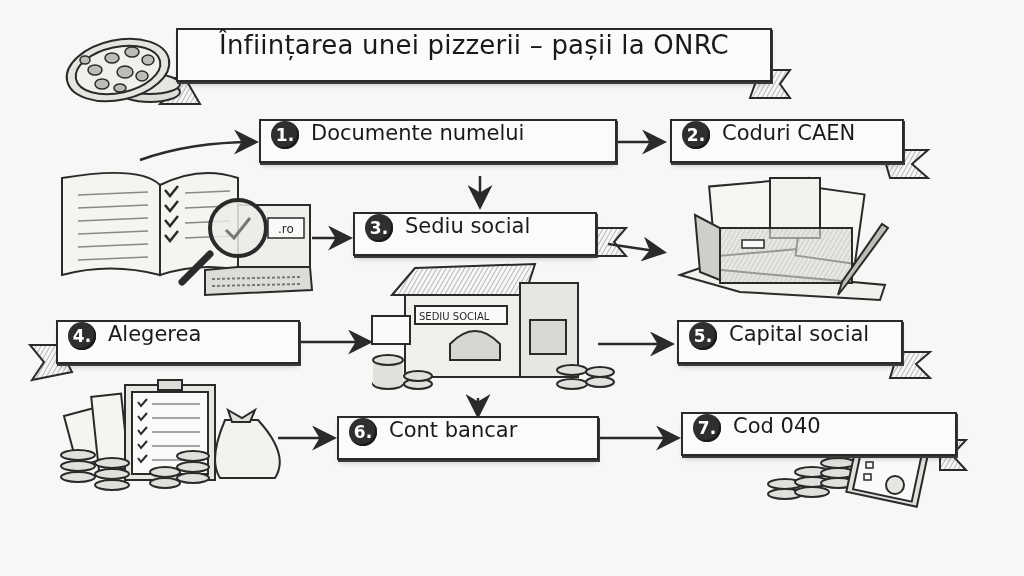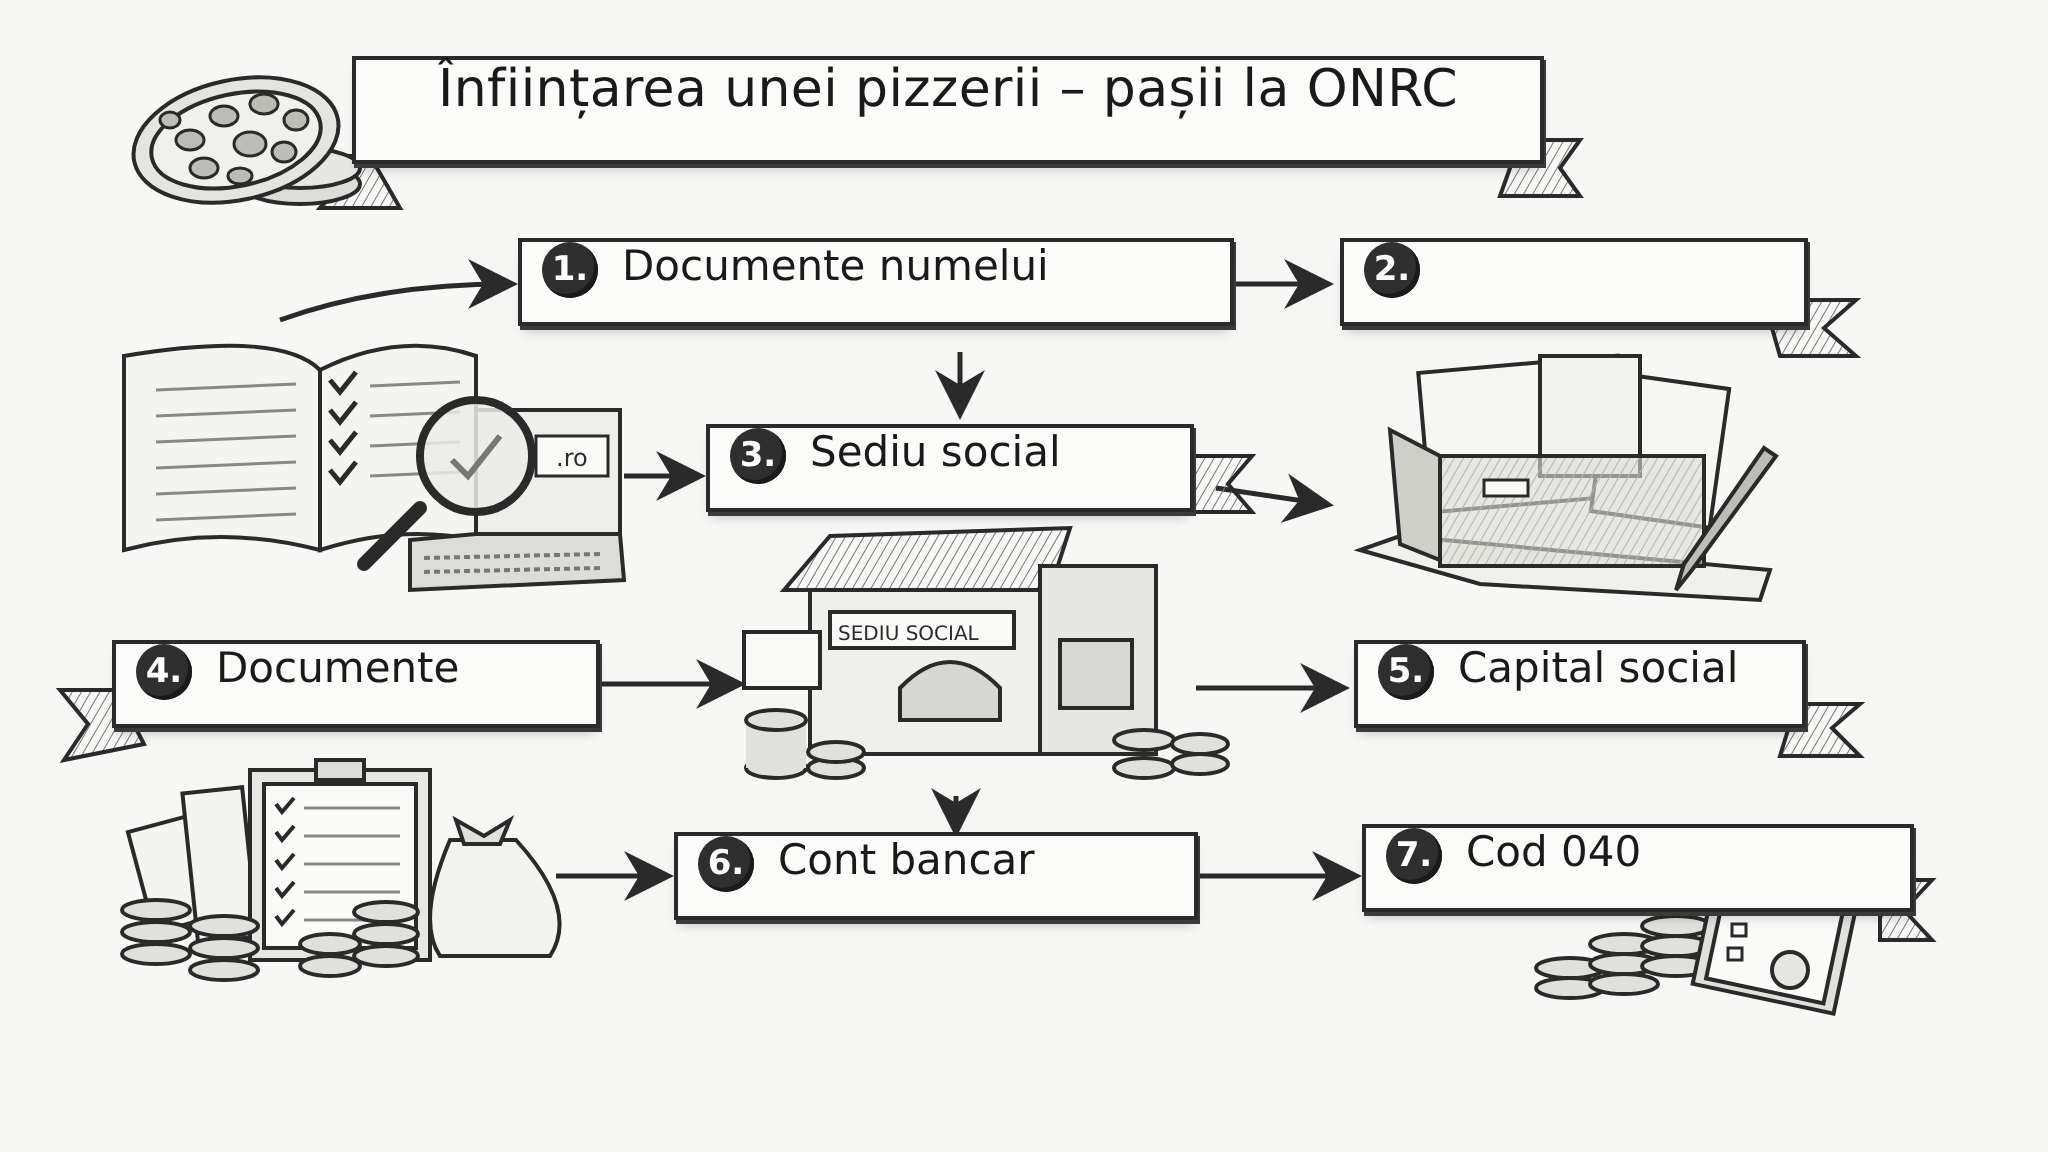"Coduri CAEN" span.label { html: none -> <span>Coduri CAEN</span> }
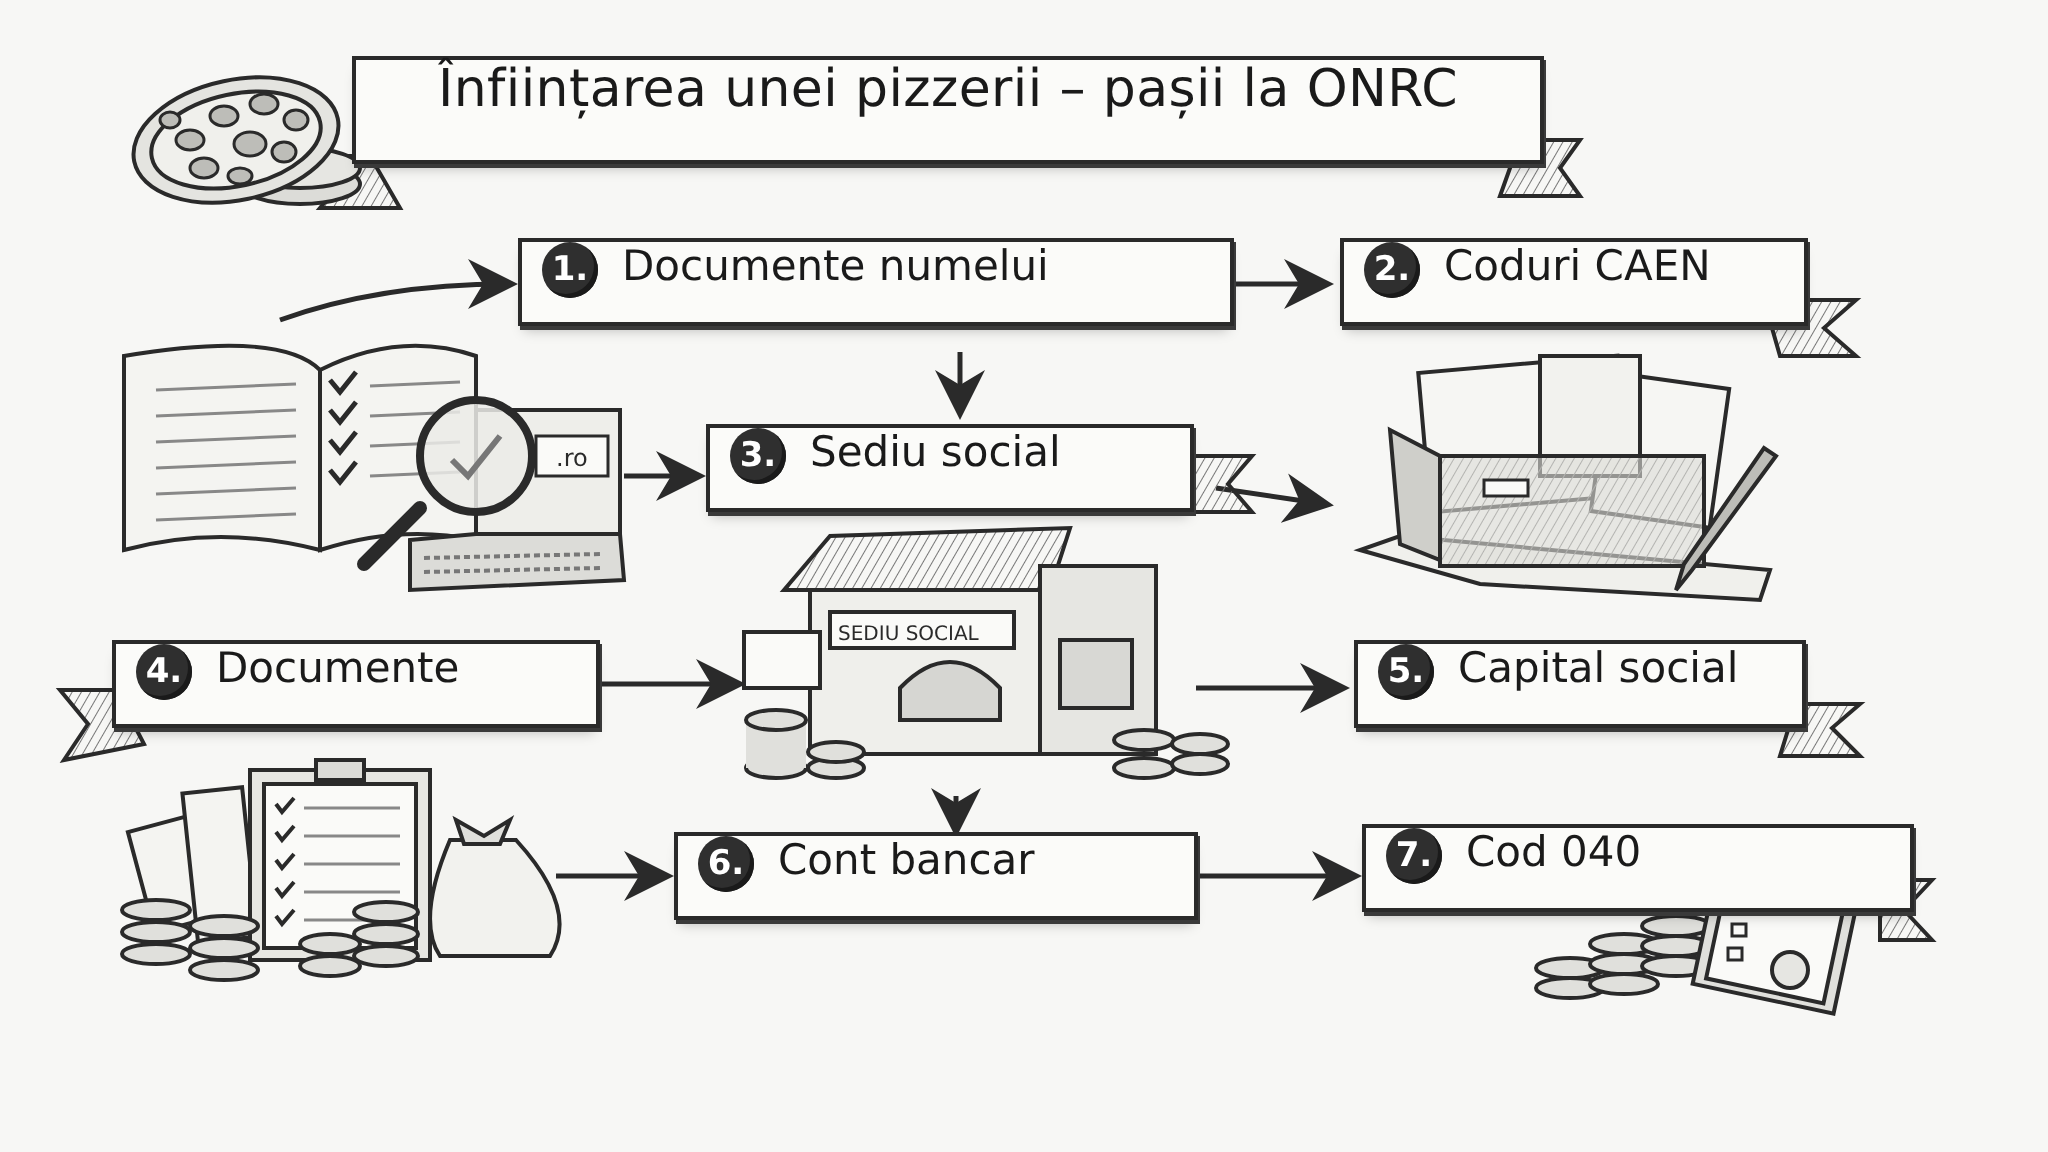"Documente" span.label { text: Documente -> Alegerea }
